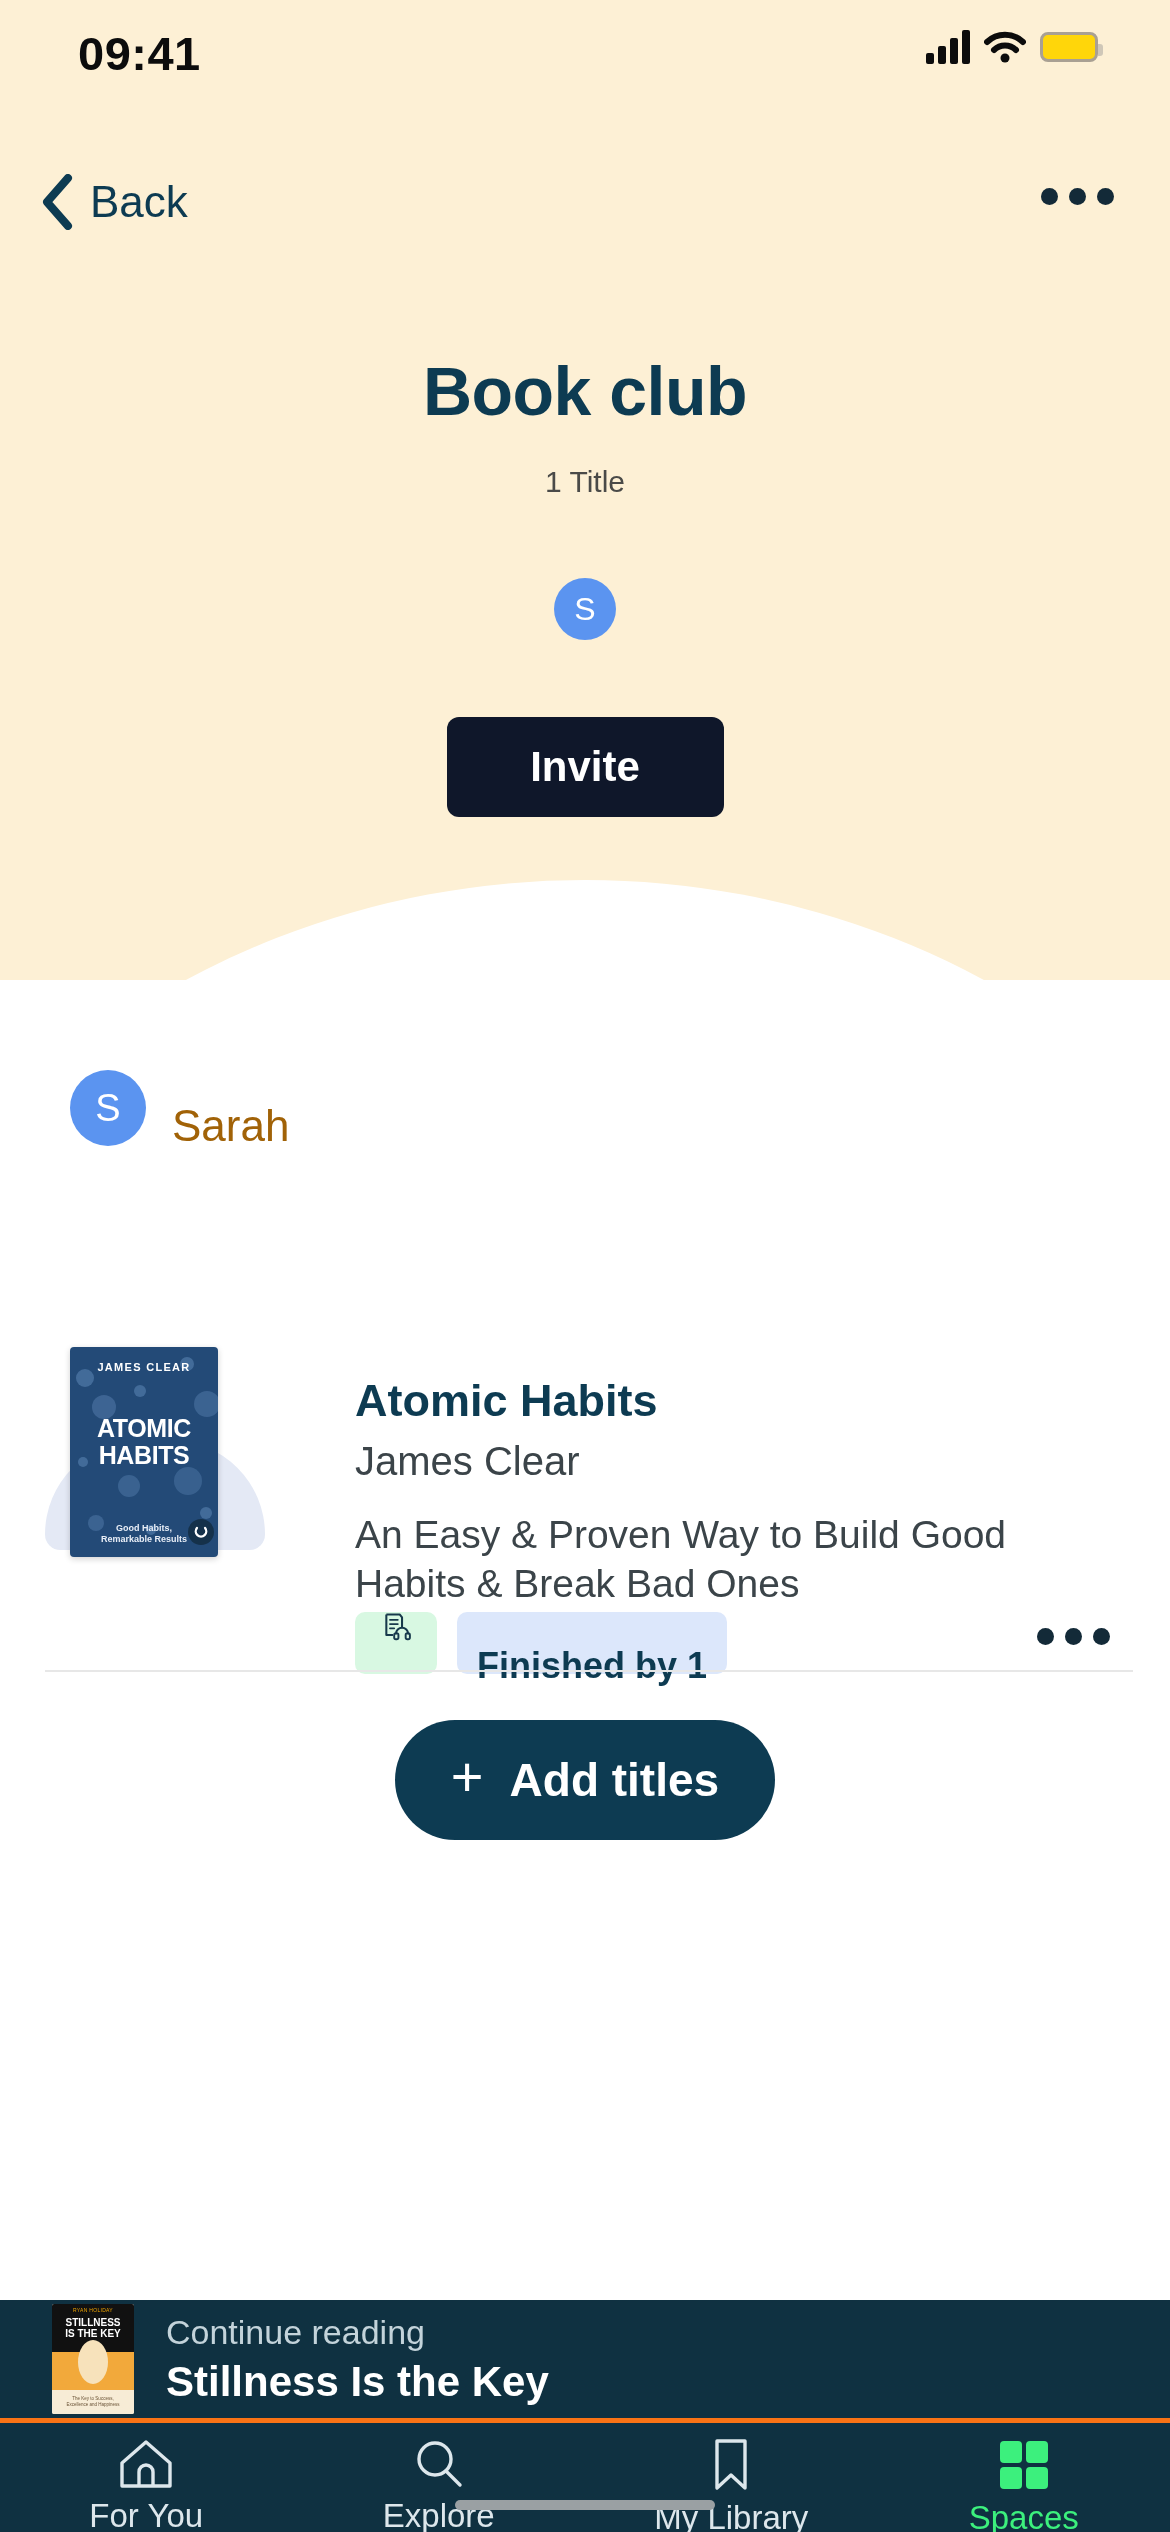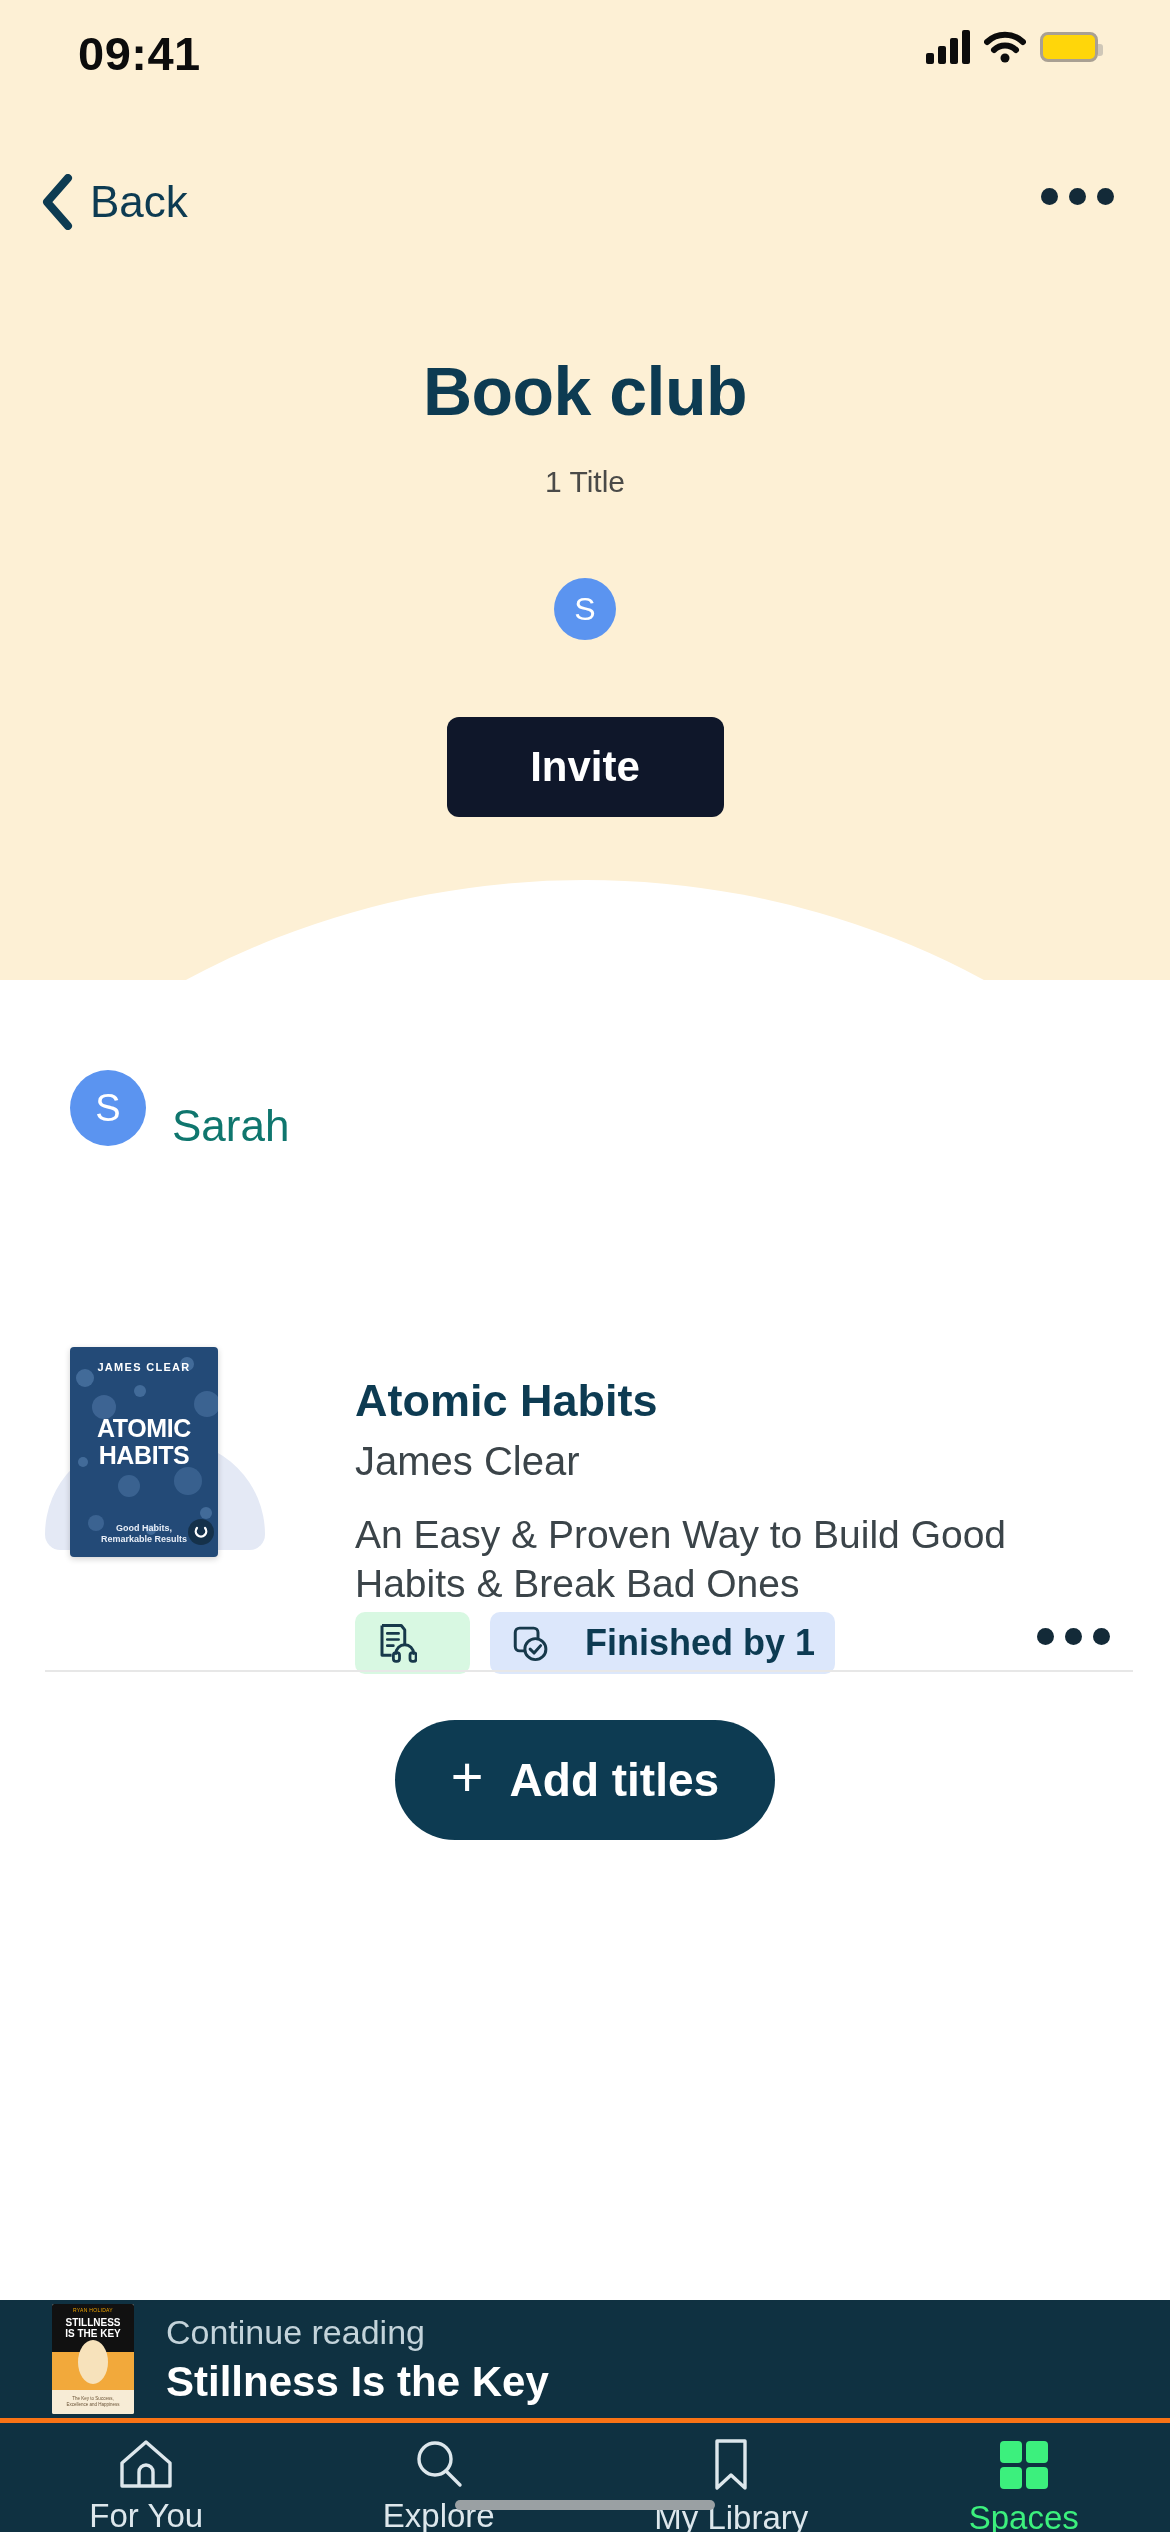"Sarah" .owner-name { color: #0f766e -> #a16207 }
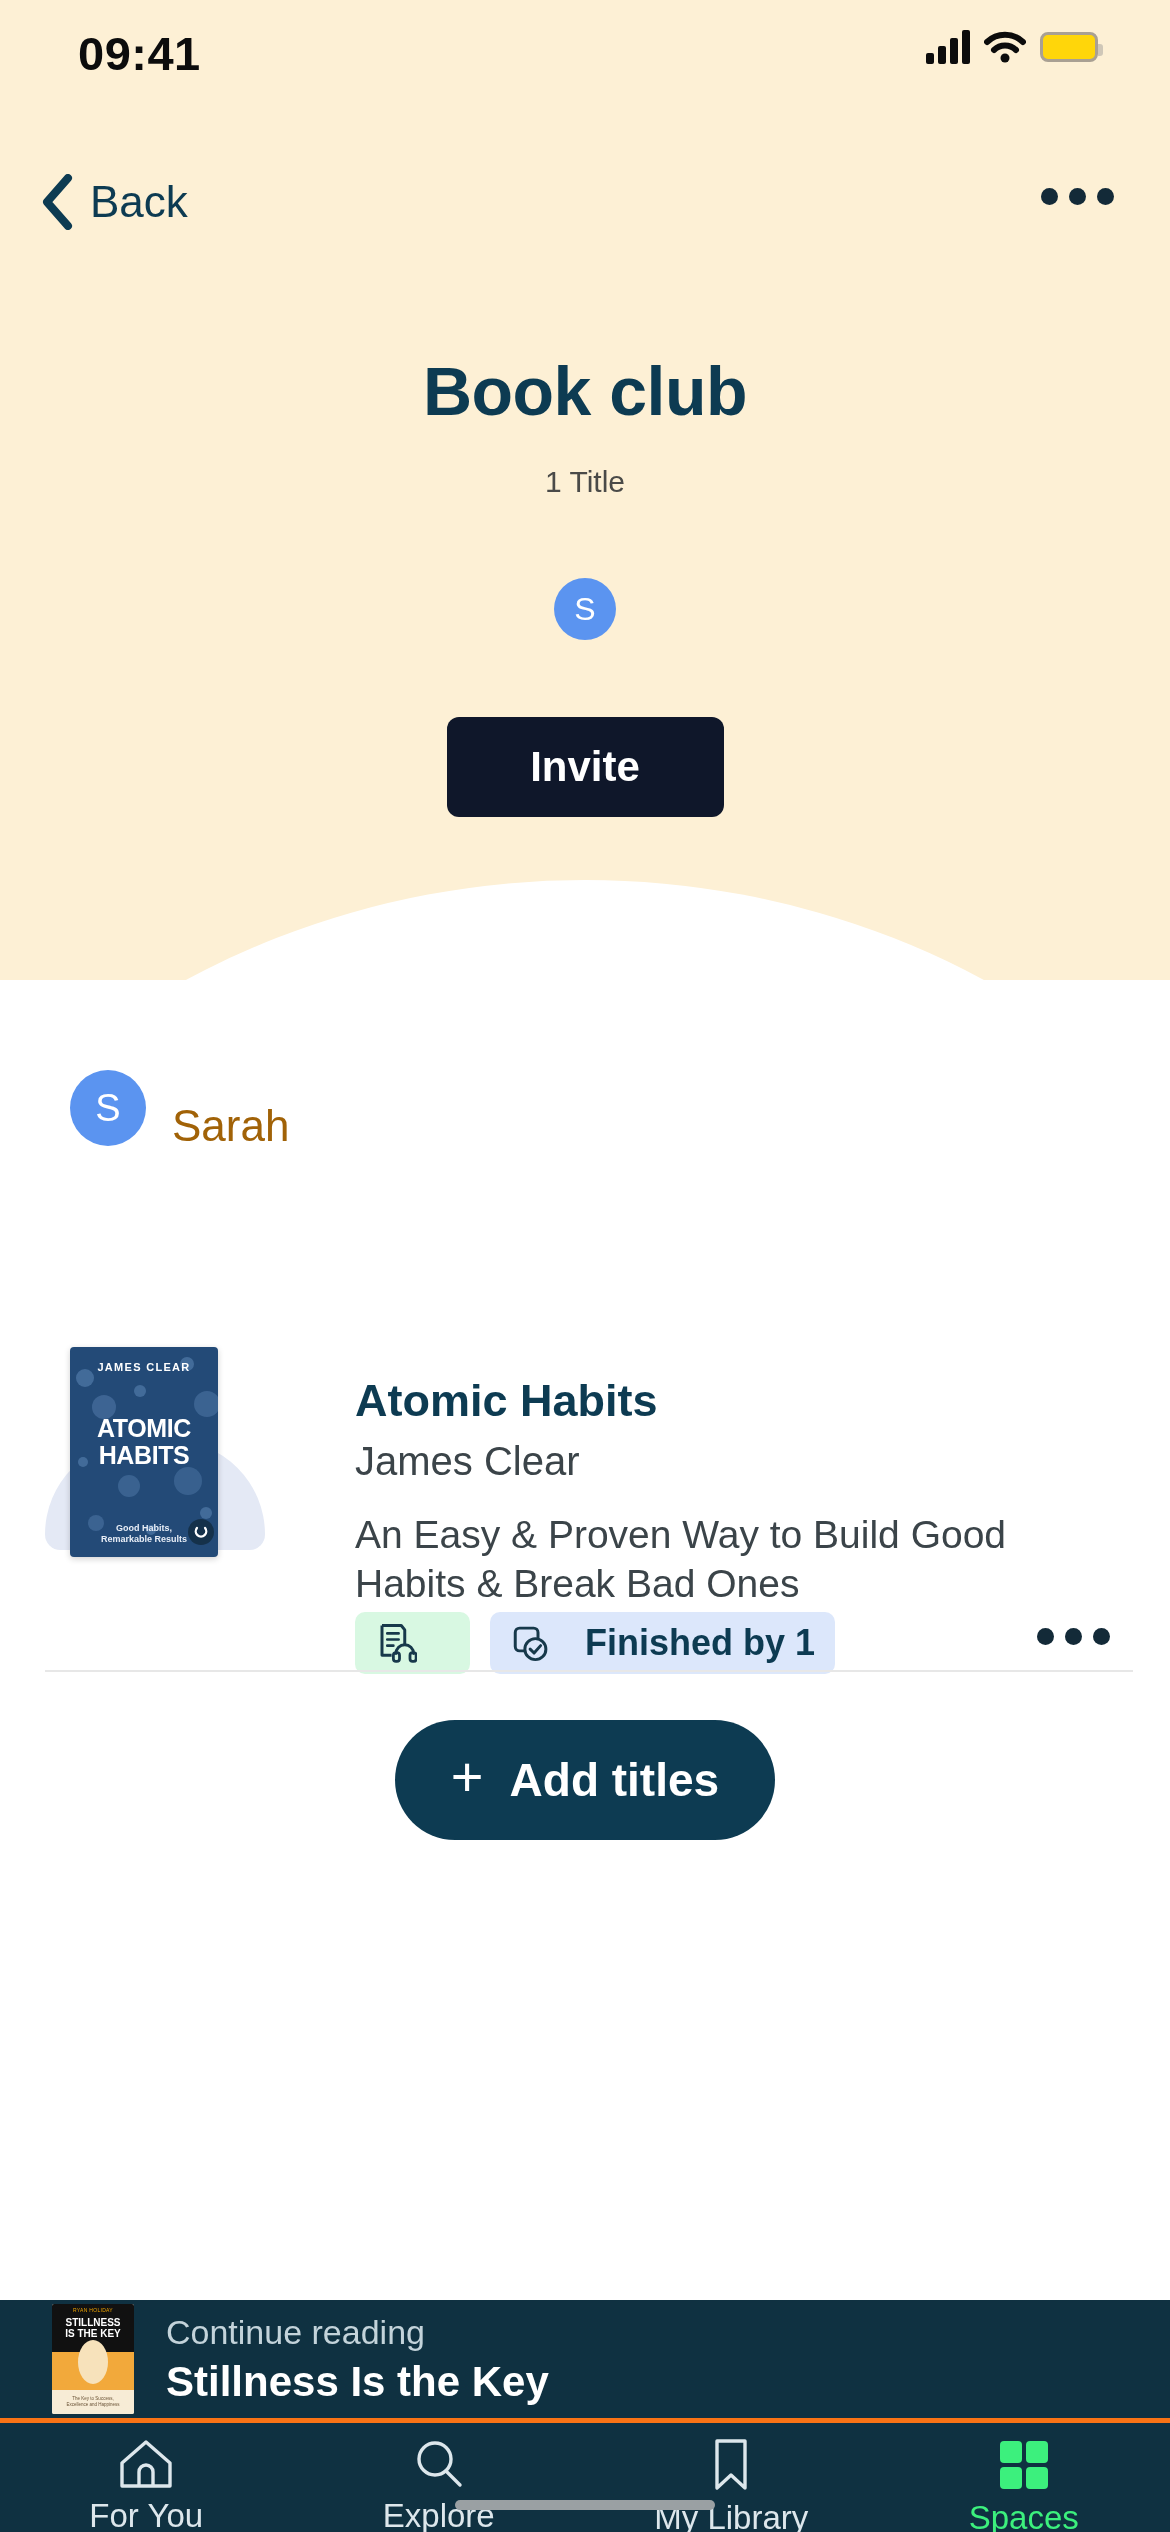"Finished by 1" .badge { flex-direction: none -> column }
